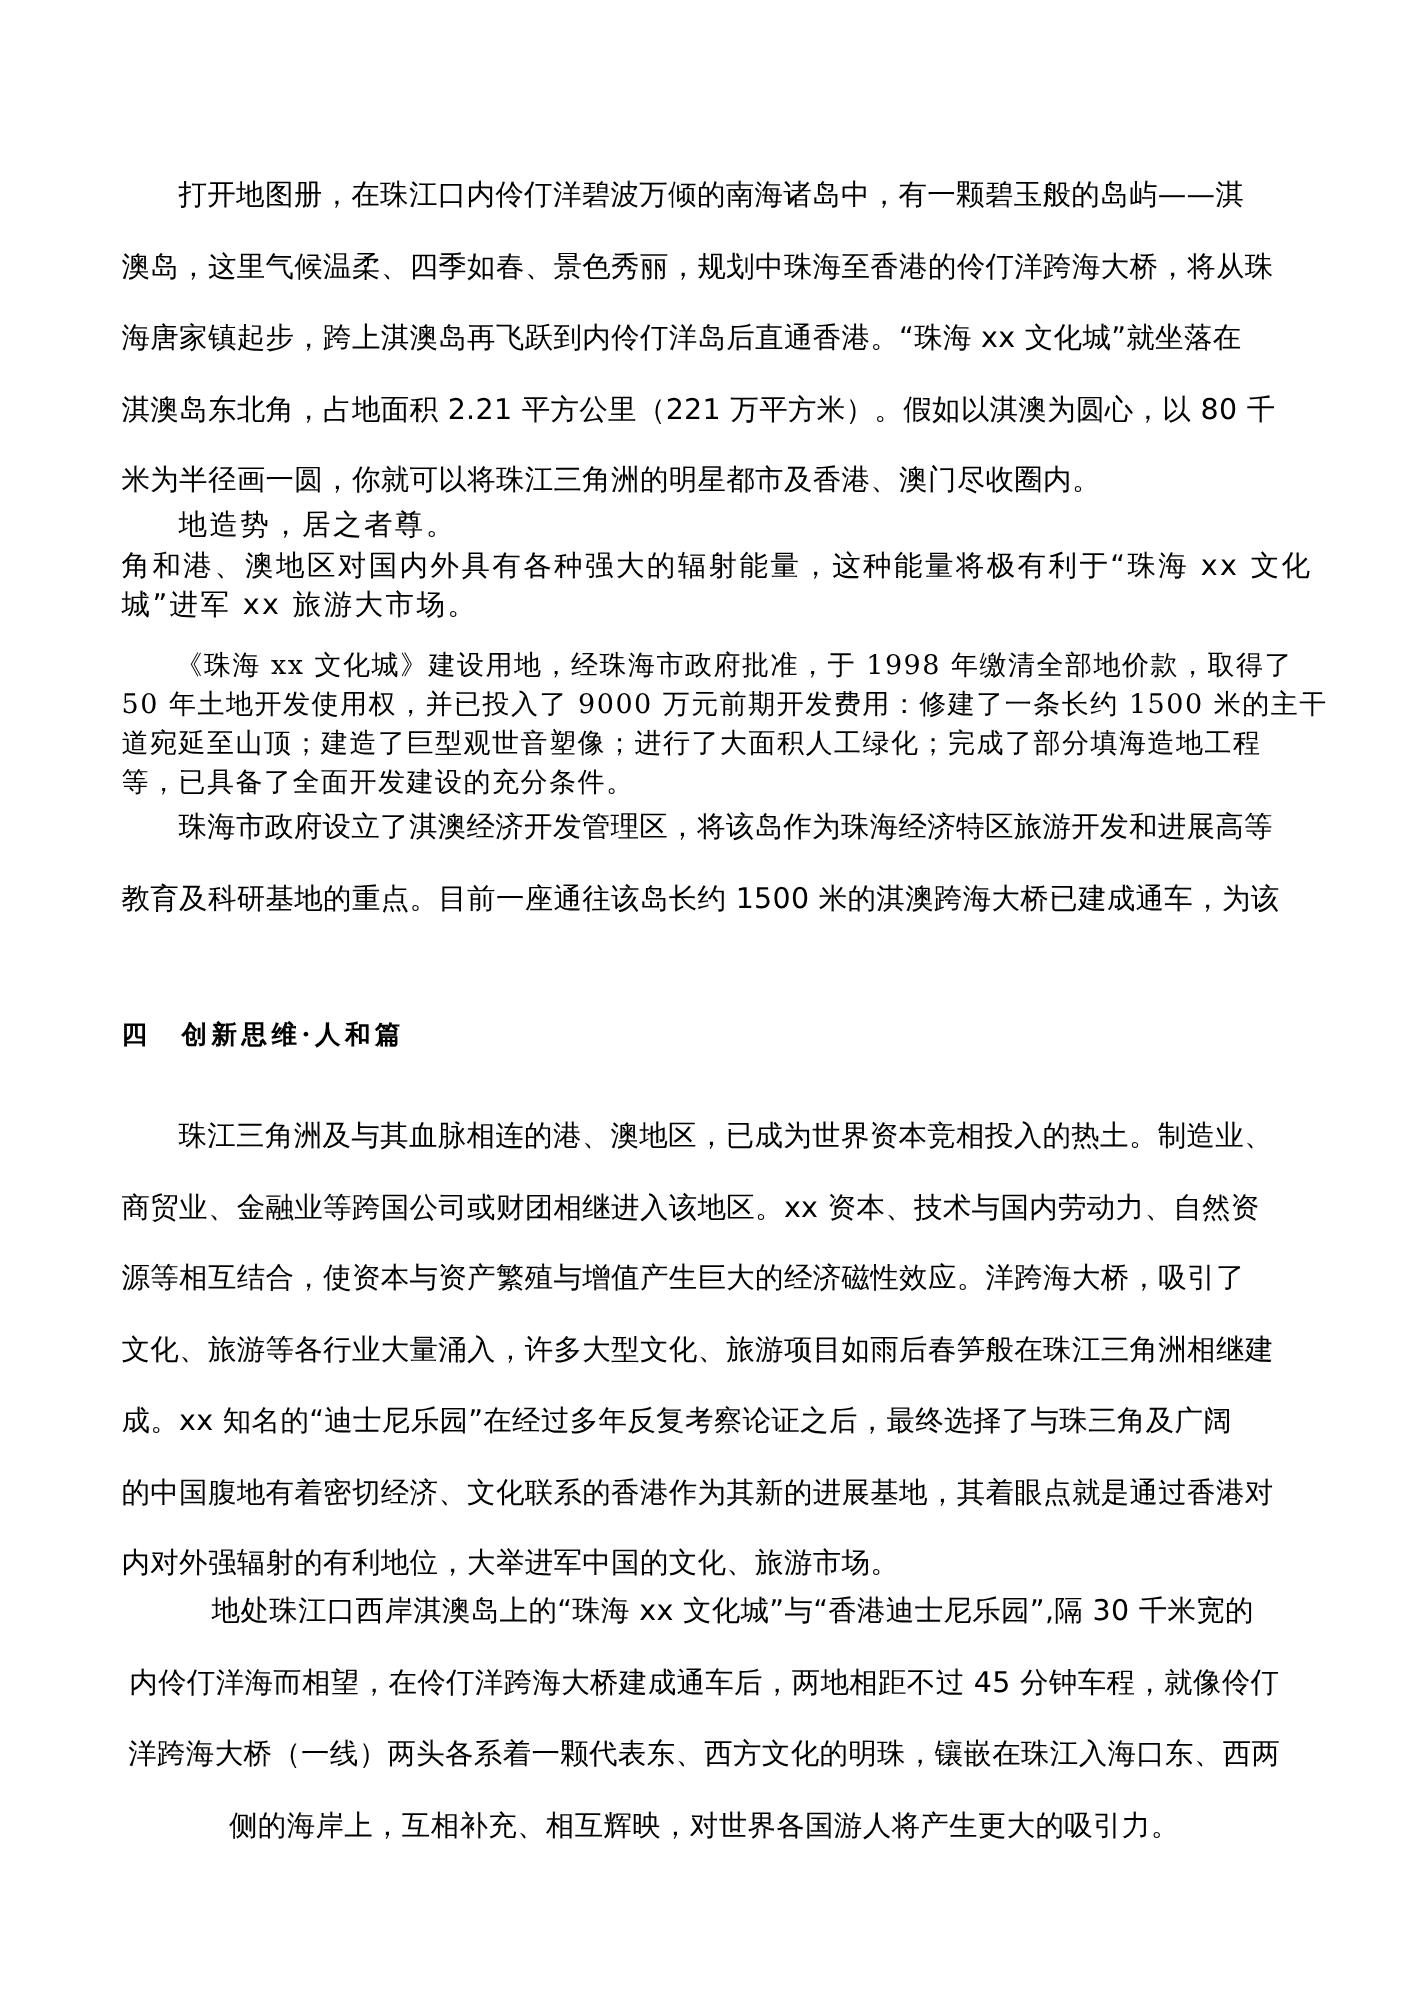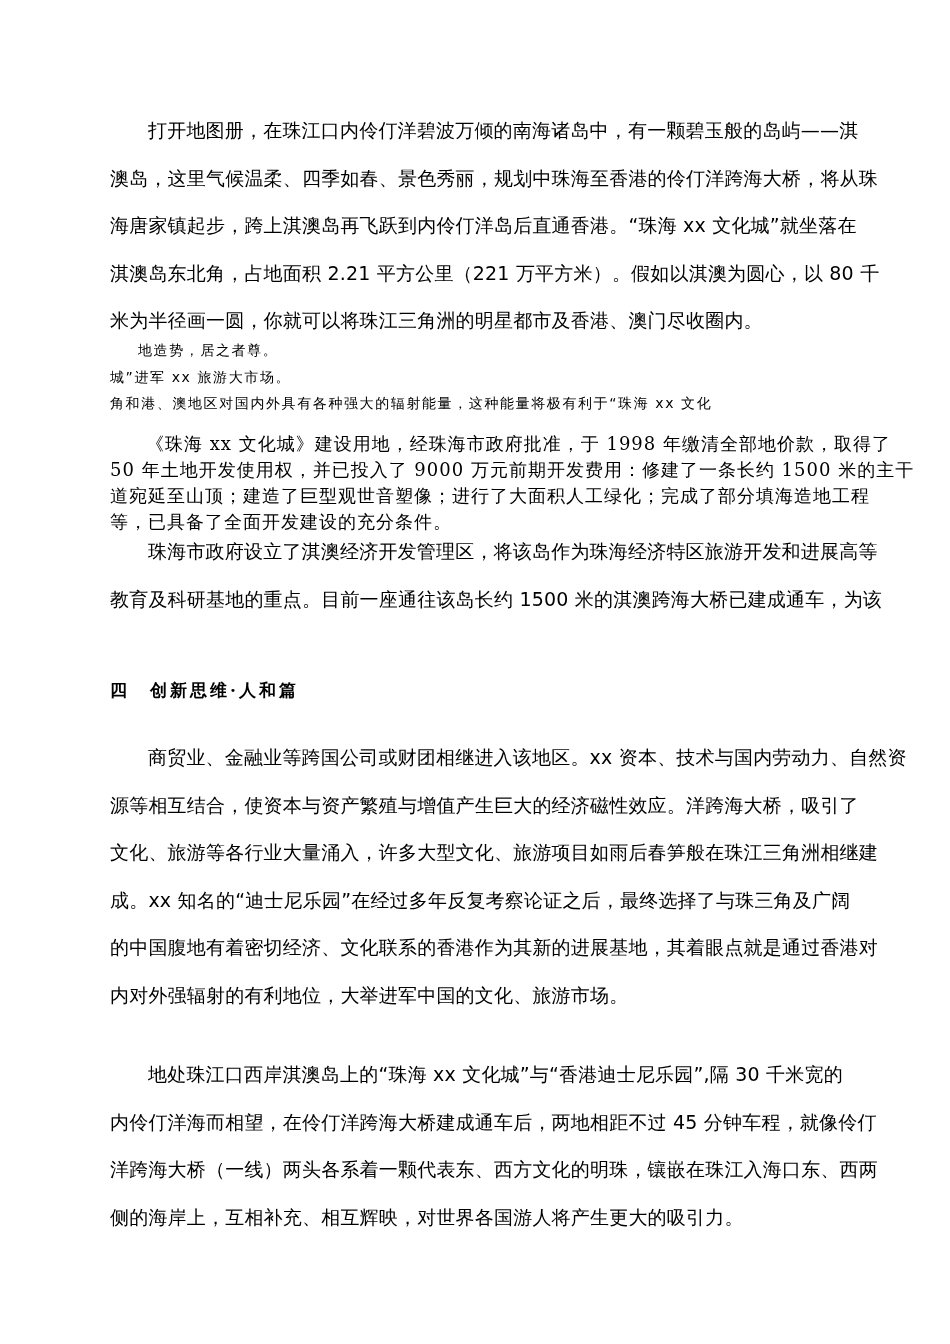"打开地图册，在珠江口内伶仃洋碧波万倾的南海诸岛中，有一颗碧玉般的岛屿——淇" .block { left: 110px -> 81px }
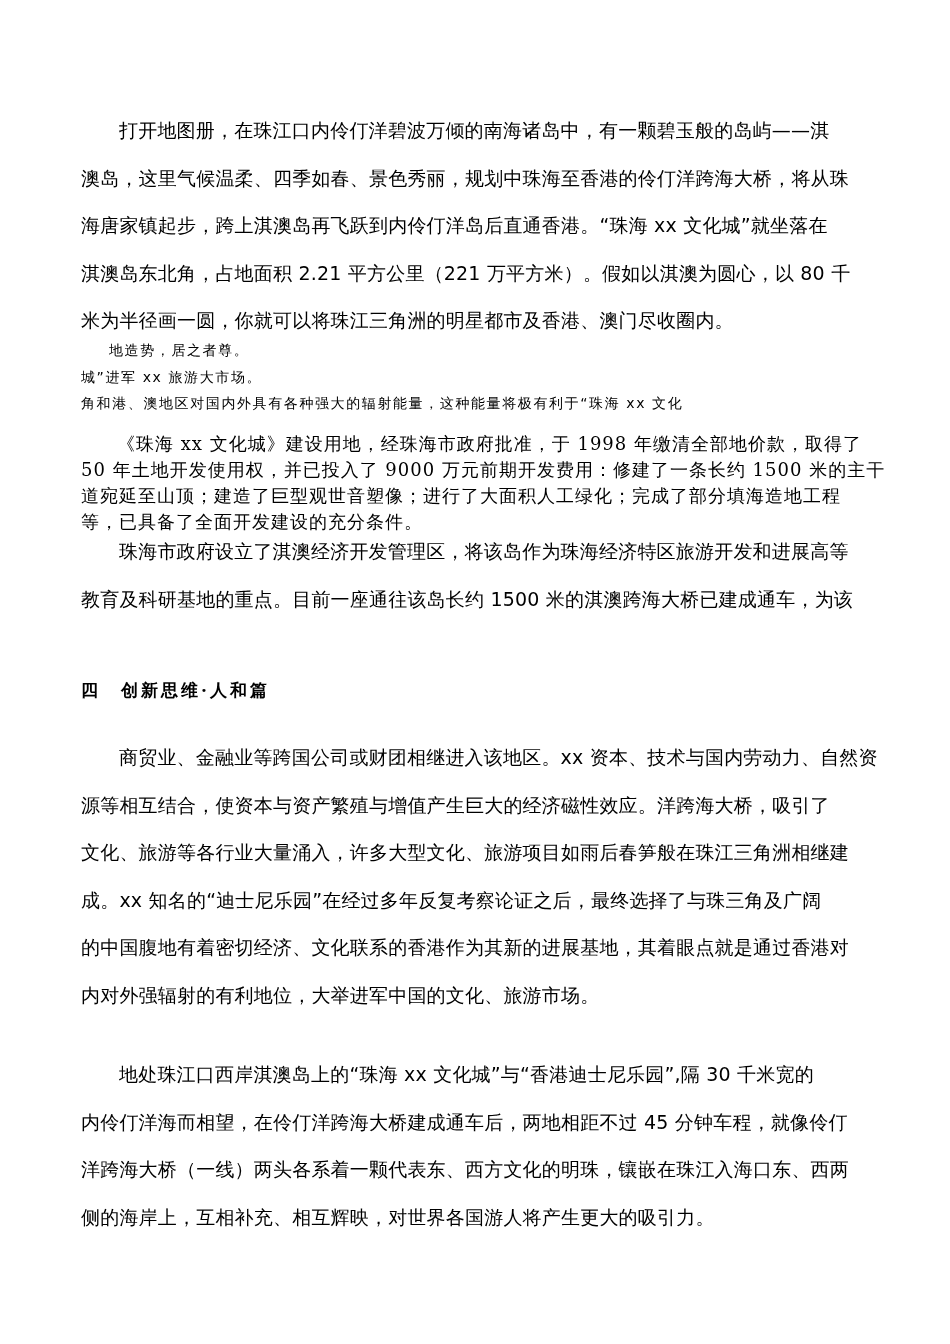"地造势，居之者尊。" .sans-tight { font-size: 14px -> 19px }
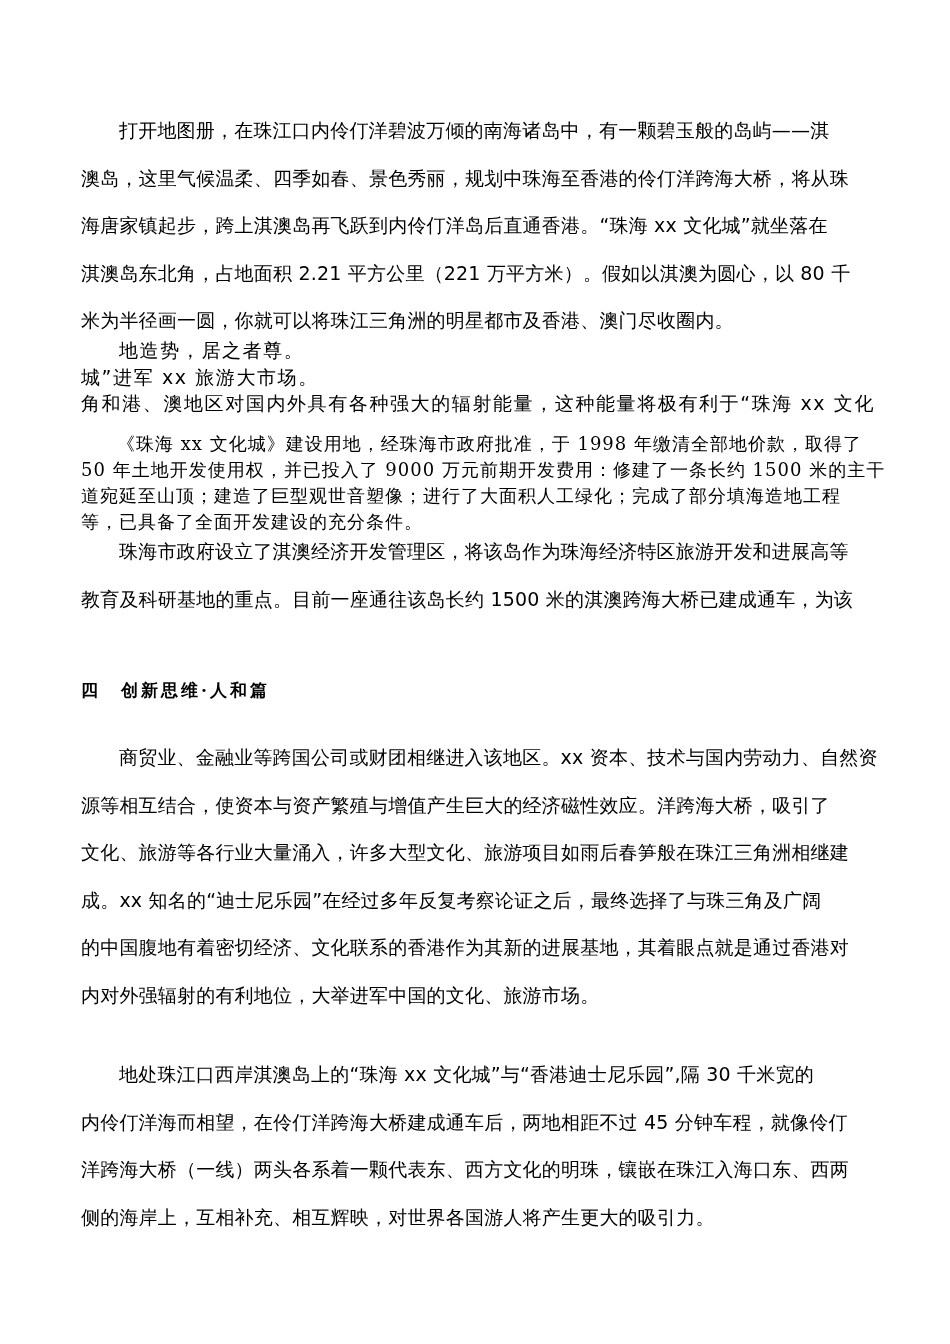"城”进军 xx 旅游大市场。" div.line { order: before "角和港、澳地区对国内外具有各种强大的辐射能量，这种能量将极有利于“珠海 xx" -> after "角和港、澳地区对国内外具有各种强大的辐射能量，这种能量将极有利于“珠海 xx" }
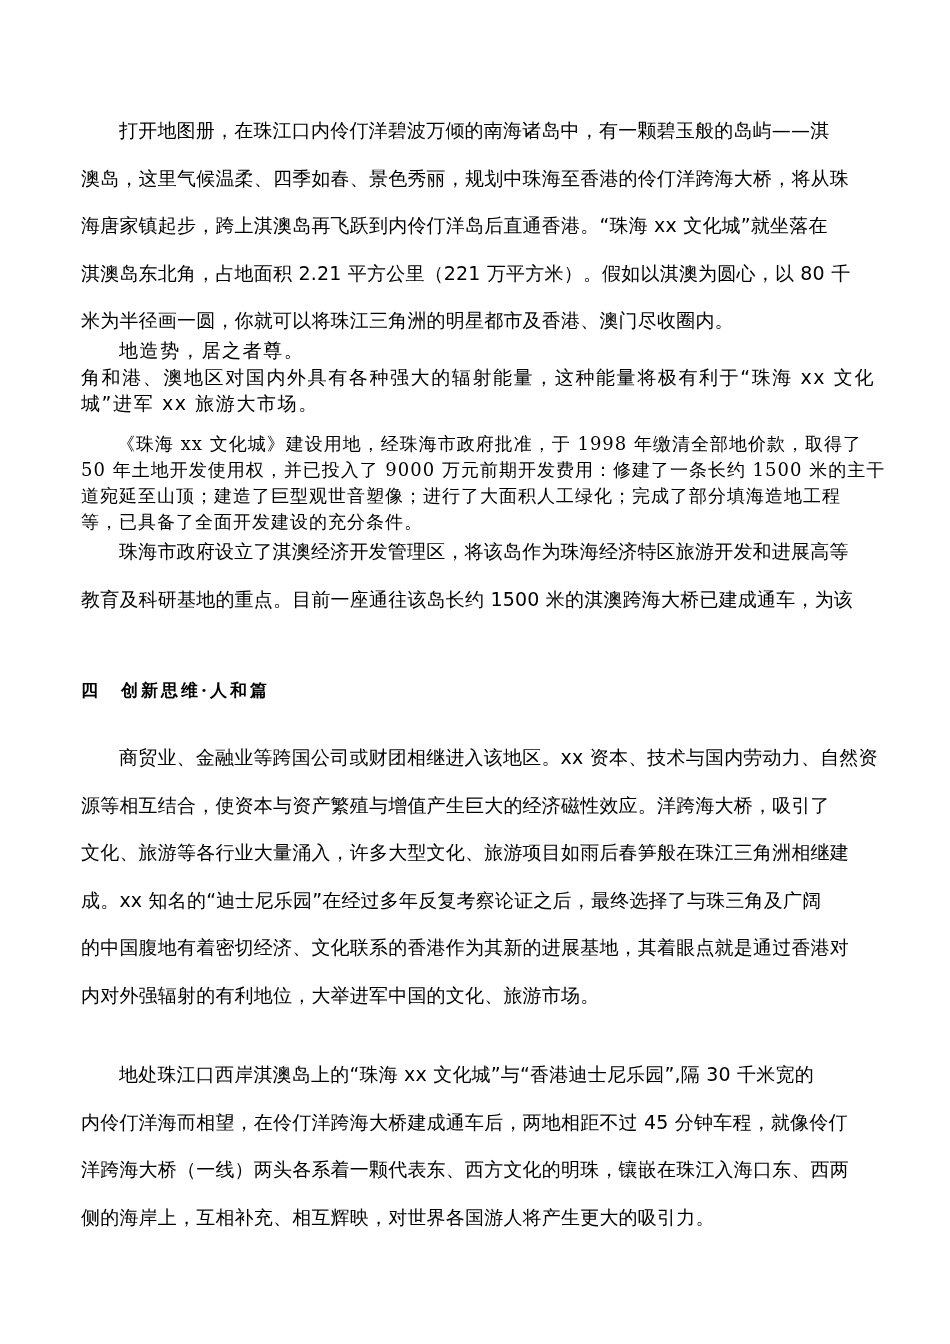"珠江三角洲及与其血脉相连的港、澳地区，已成为世界资本竞相投入的热土。制造业、" div.line { html: none -> <div>珠江三角洲及与其血脉相连的港、澳地区，已成为世界资本竞相投入的热土。制造业、</div> }
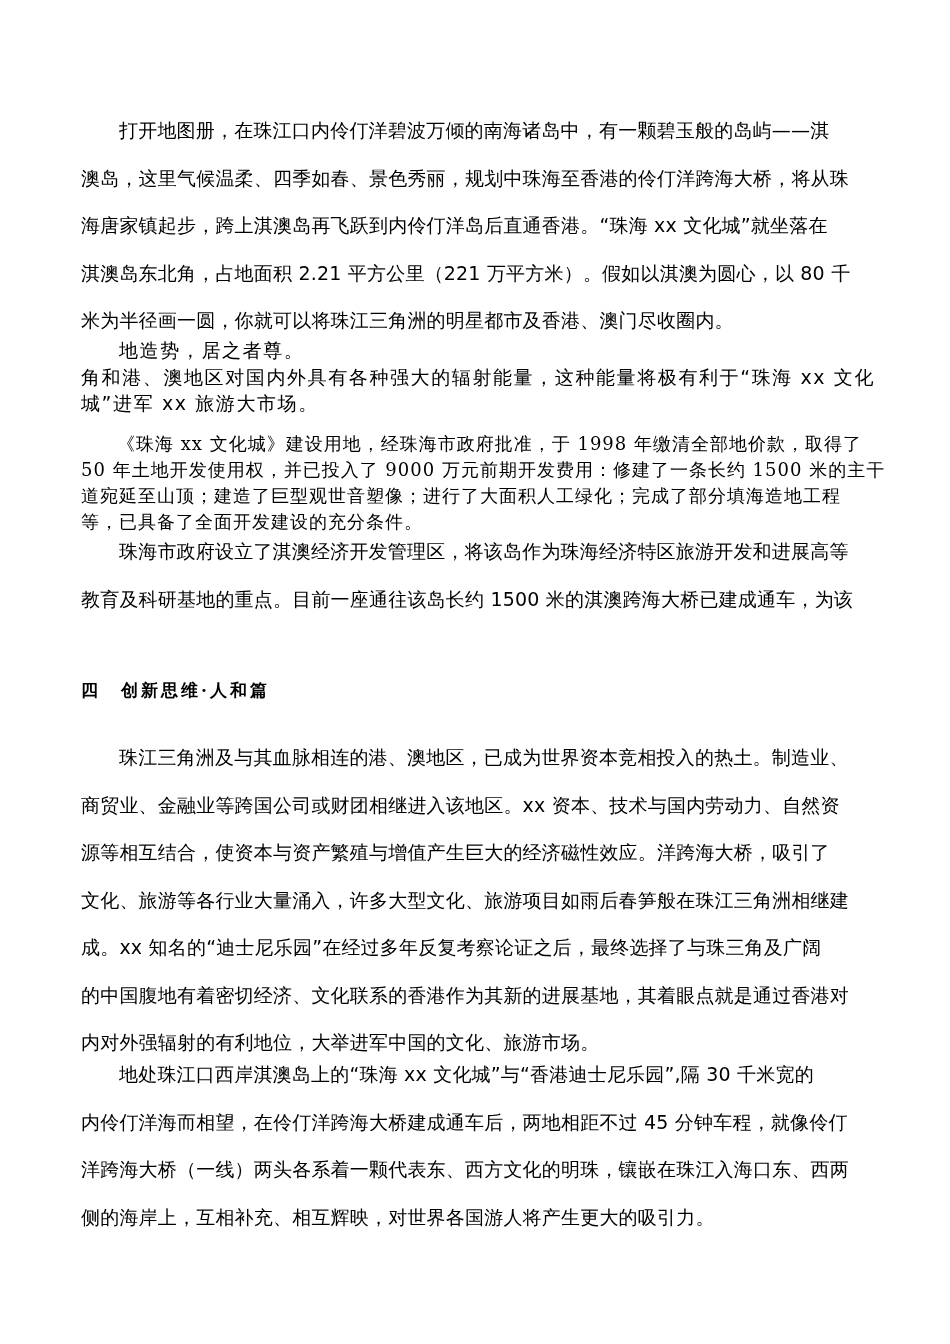"地处珠江口西岸淇澳岛上的“珠海 xx 文化城”与“香港迪士尼乐园”,隔 30" [data-name="para-two-pearls"] { text-align: none -> center }
